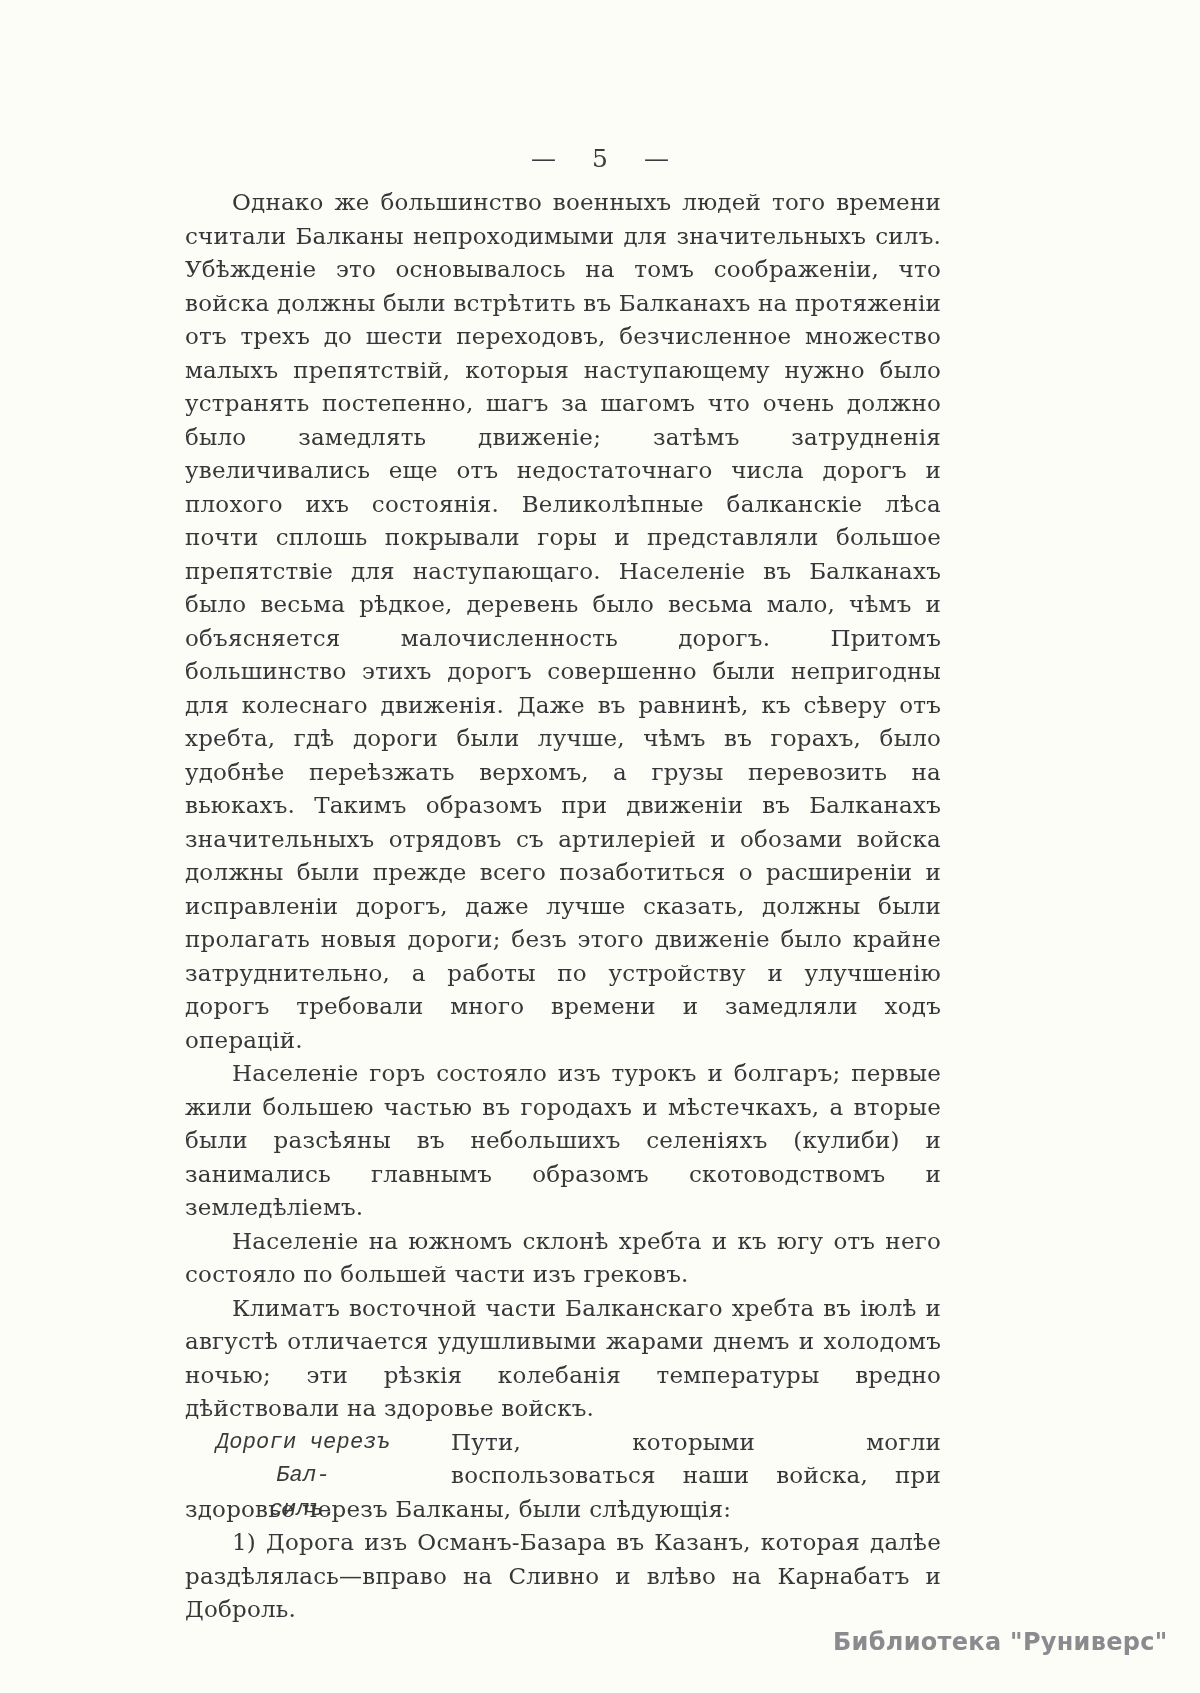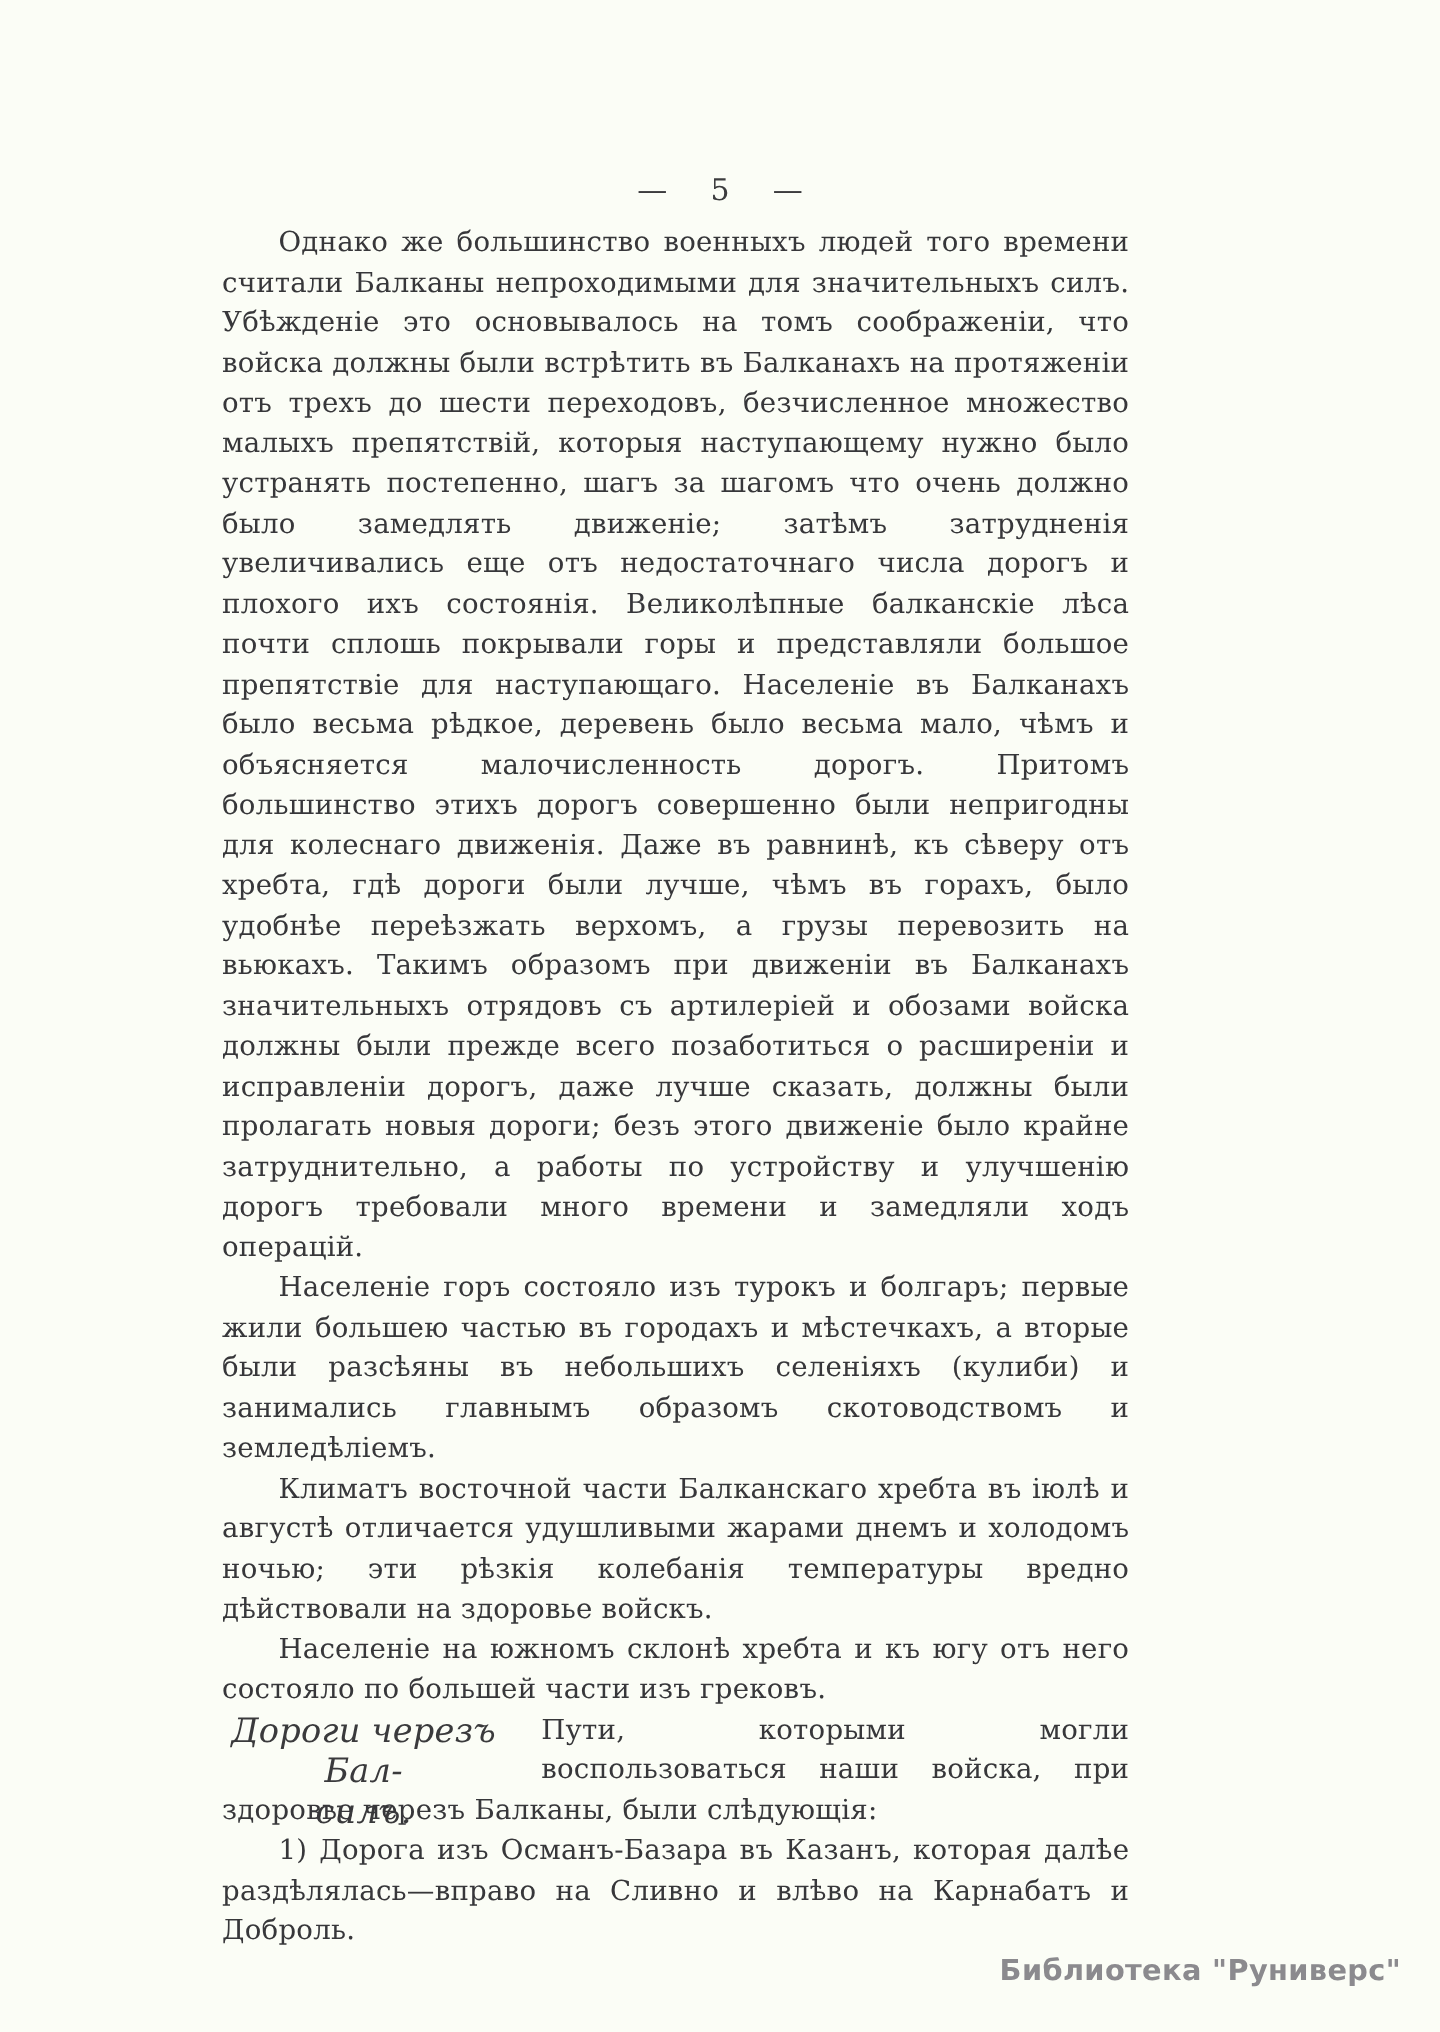"Климатъ восточной части Балканскаго" p { order: before "Населеніе на южномъ склонѣ хребта" -> after "Населеніе на южномъ склонѣ хребта" }
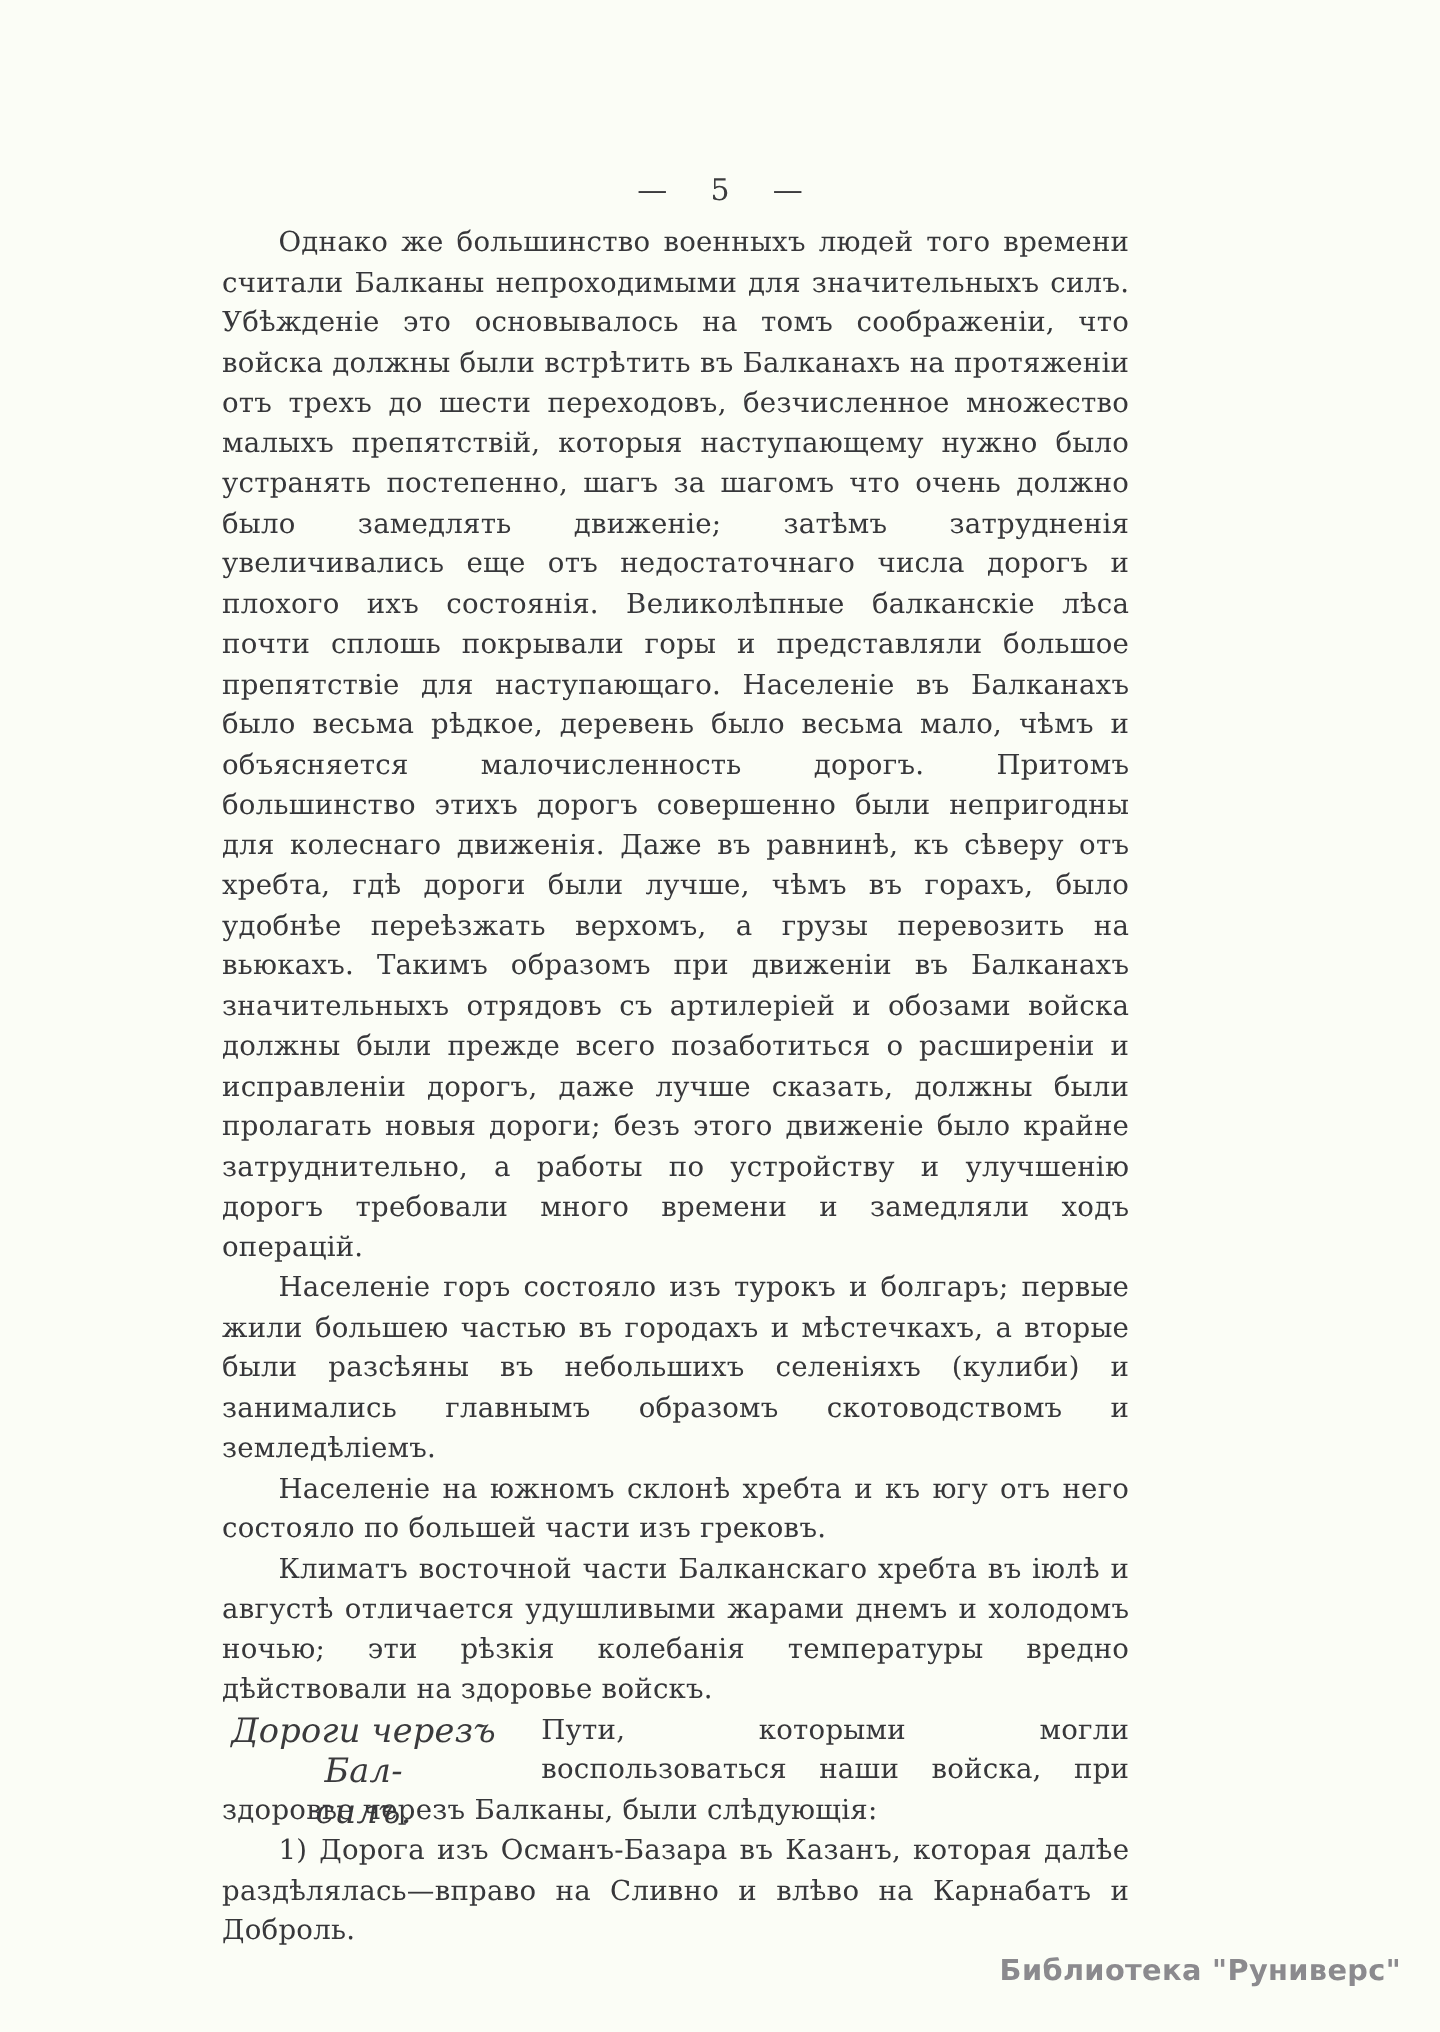"Дороги черезъ Бал-" .margin-note { font-family: none -> Liberation Mono, monospace; font-size: 28px -> 22px }
